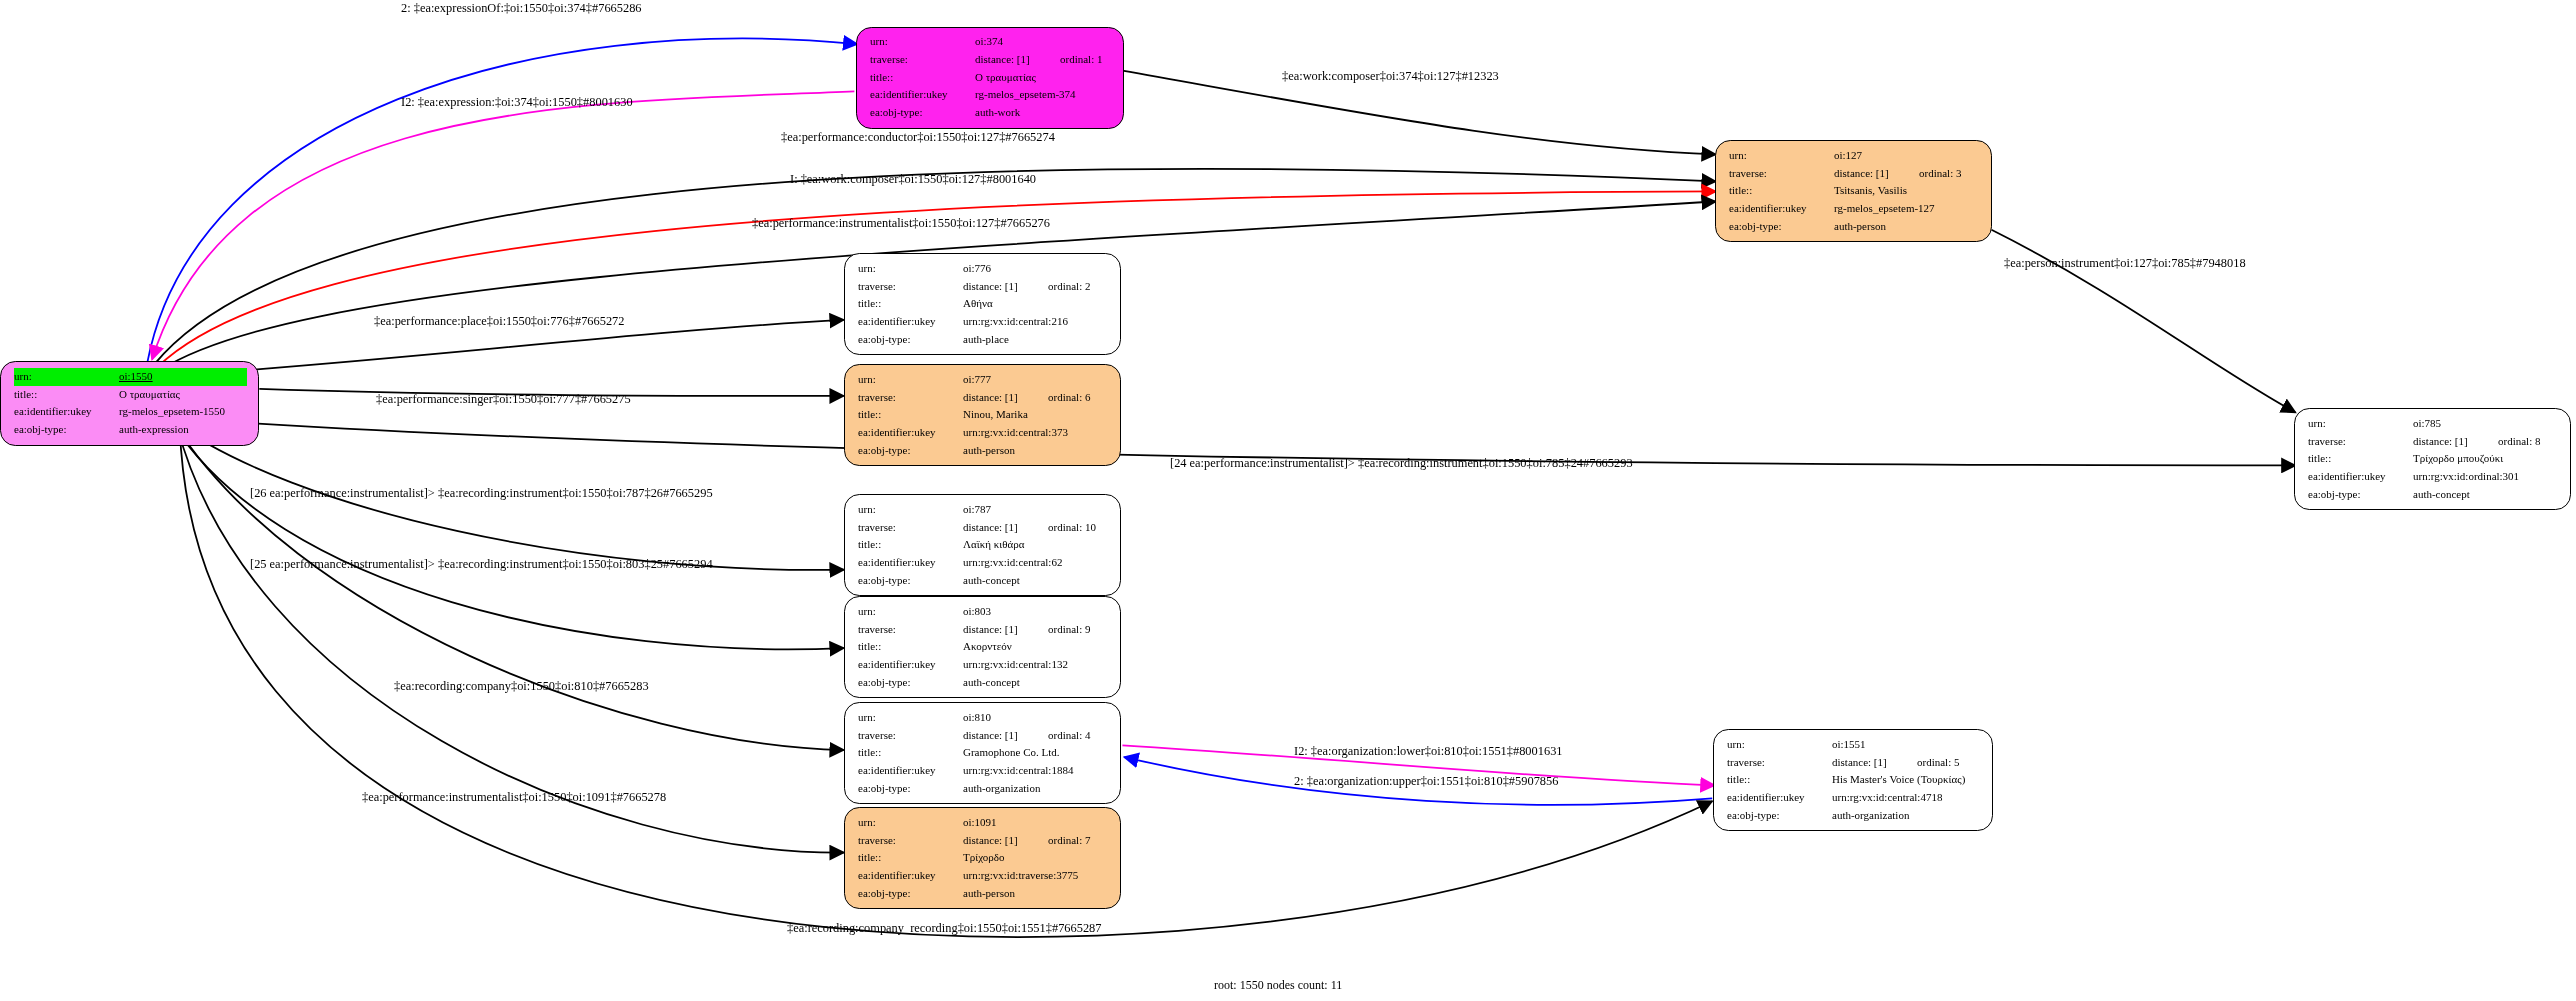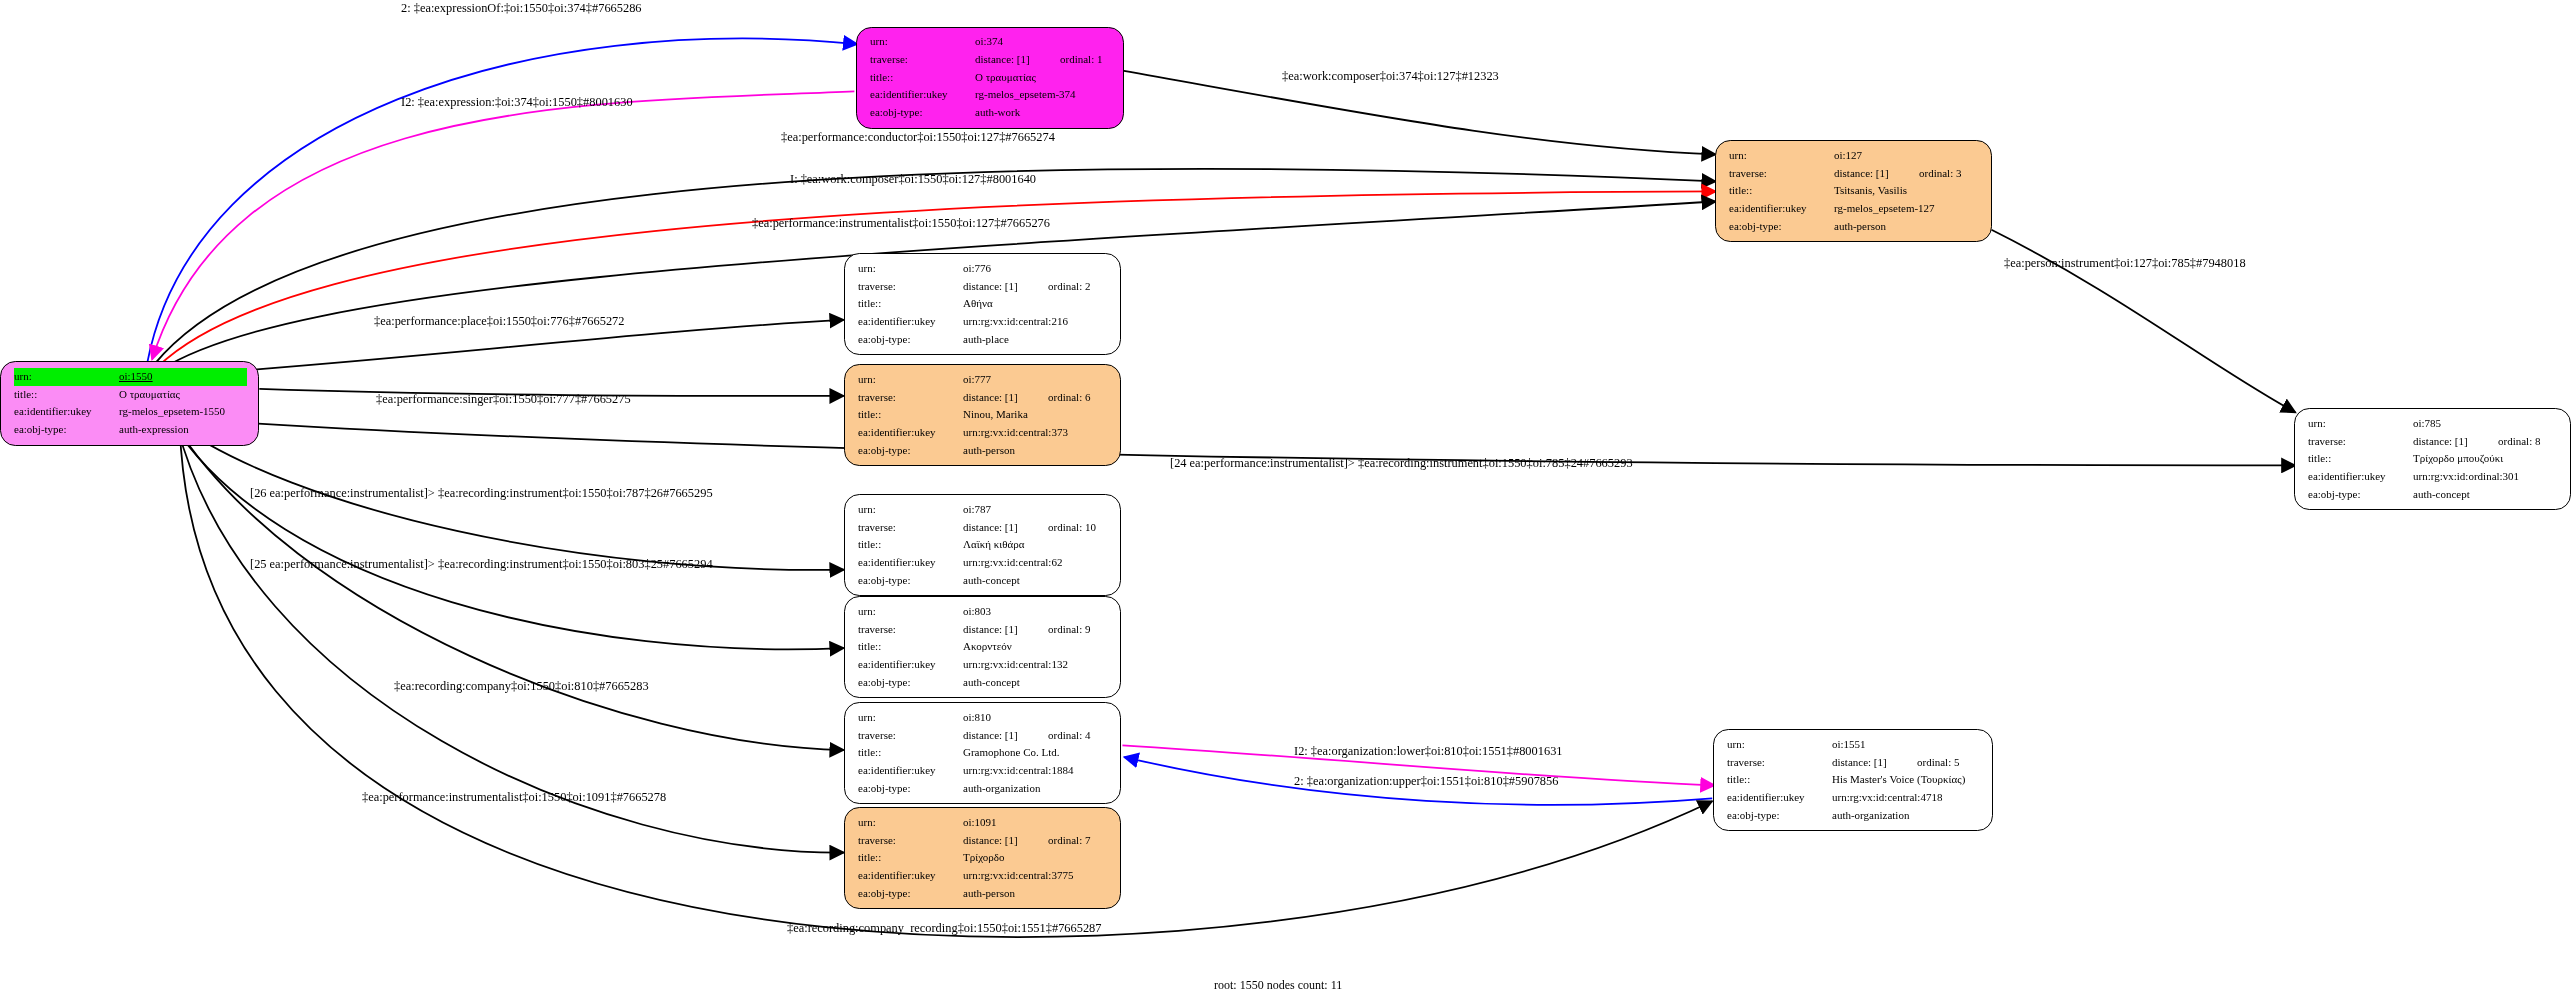"urn:rg:vx:id:central:3775" span.v { text: urn:rg:vx:id:central:3775 -> urn:rg:vx:id:traverse:3775 }
